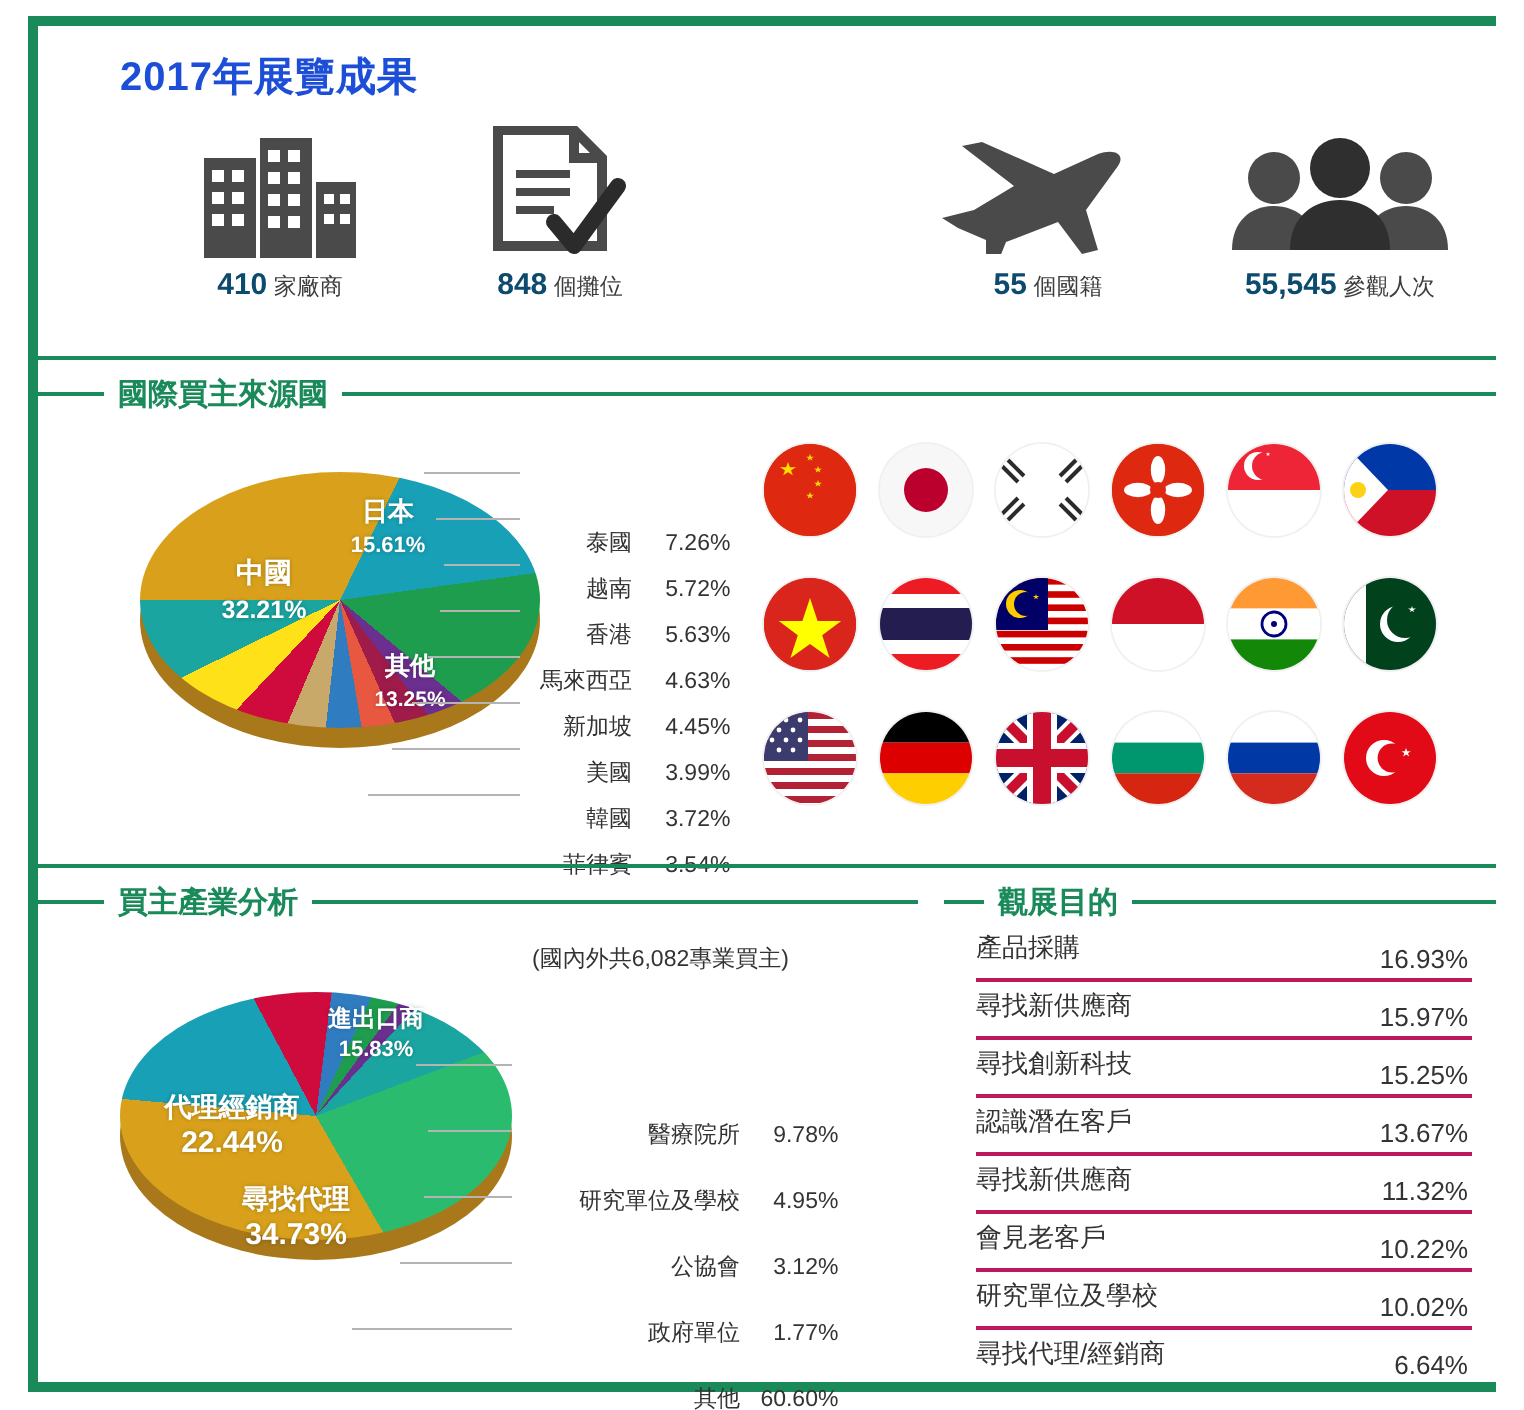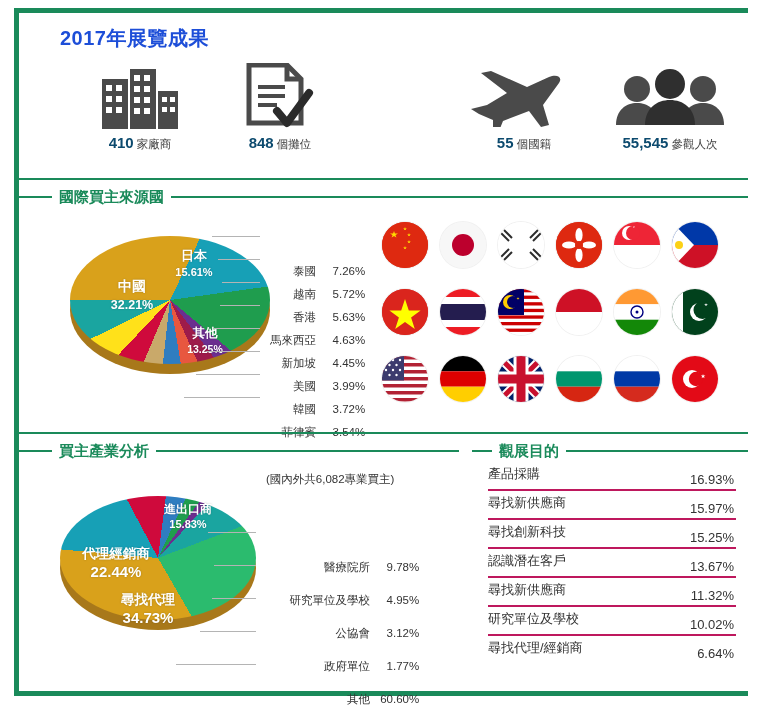"會見老客戶" div.purpose-item { html: none -> <div> <span>會見老客戶</span> <span>10.22%</span> </div> }
